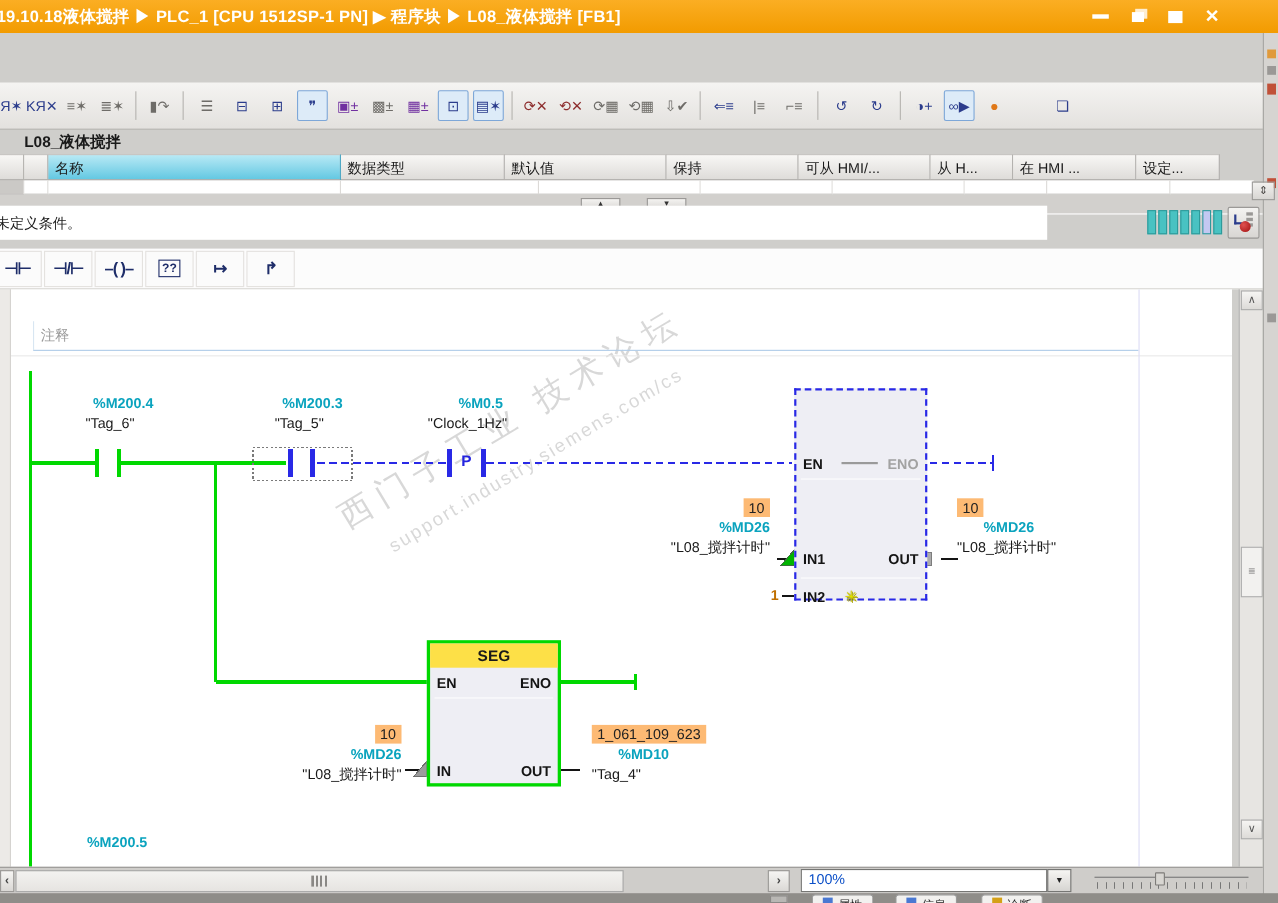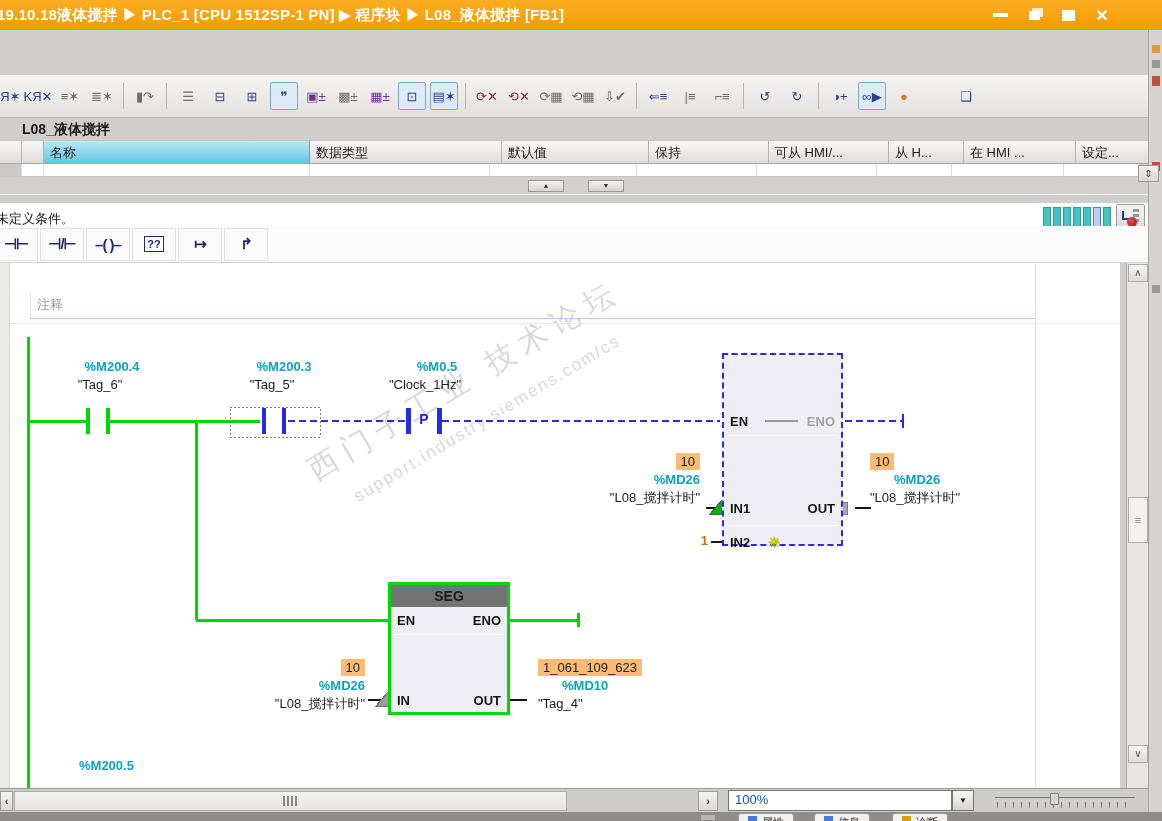"数据类型" div.th { width: 192px -> 149px }
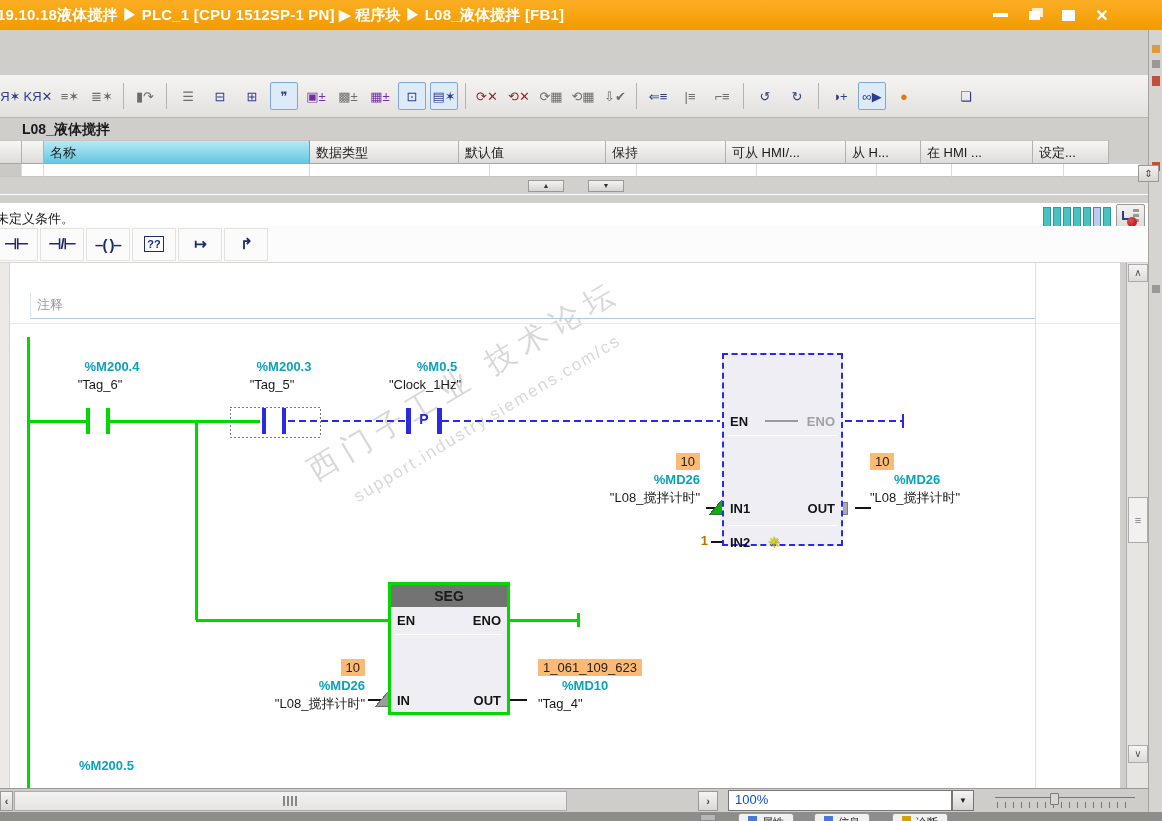"未定义条件。" .condrow { top: 203px -> 187px; width: 1162px -> 952px }
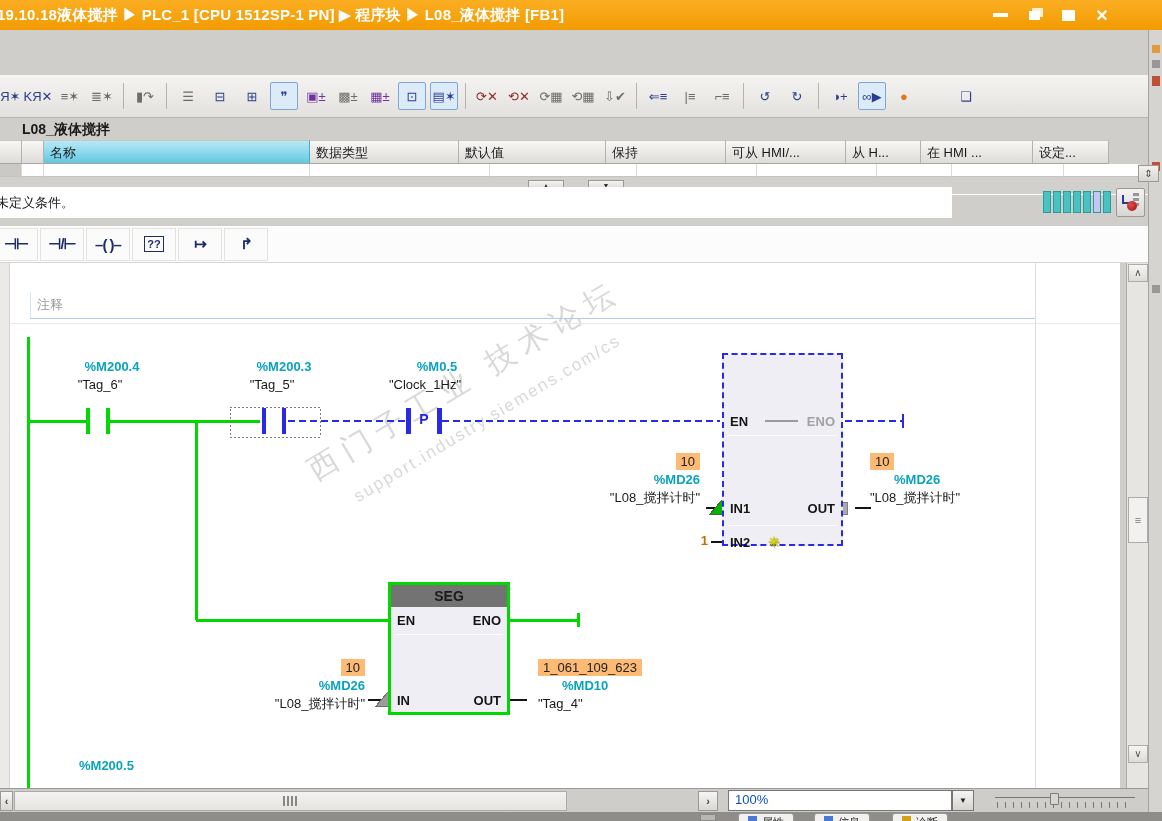"SEG" .seg .fbh { background: #737373 -> #fde047 }
